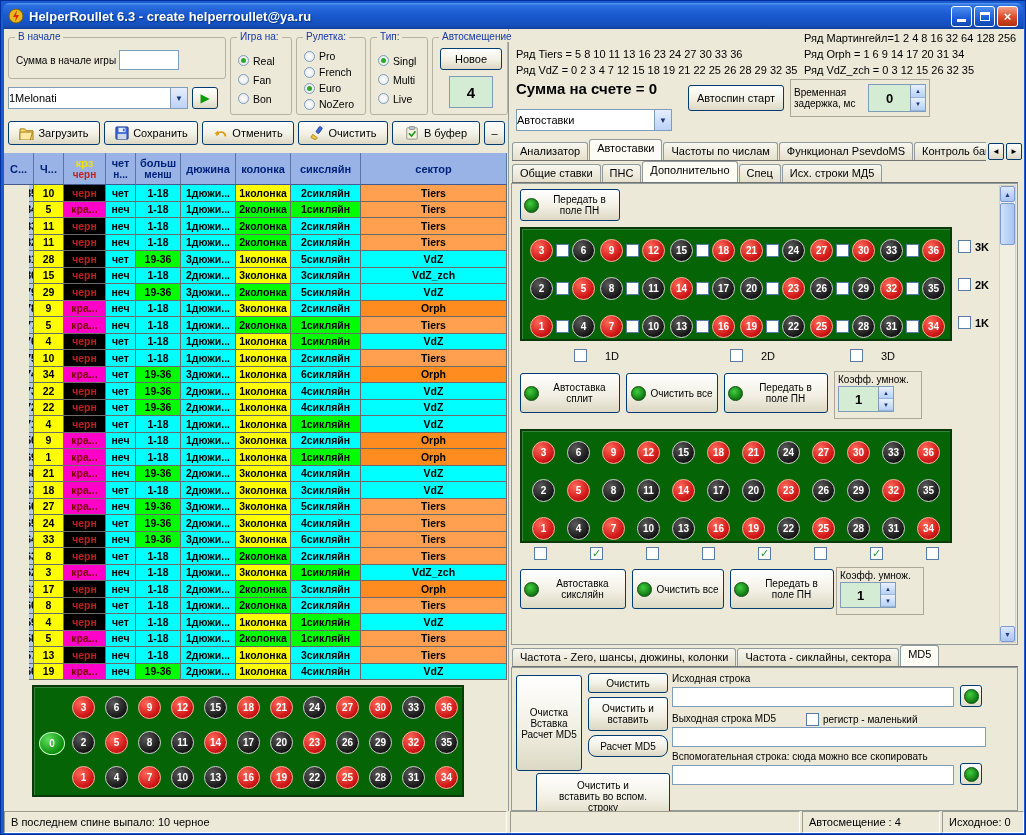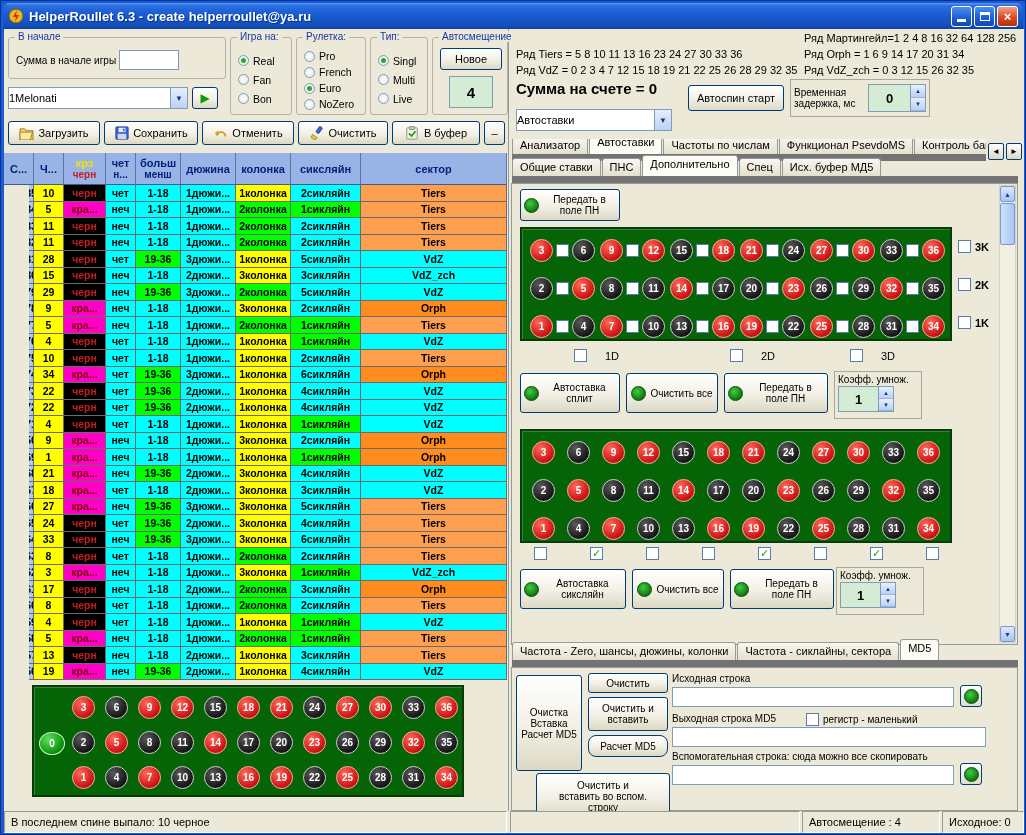"Анализатор" .tabstrip { border-bottom: 7px solid #737373 -> 1px solid #737373 }
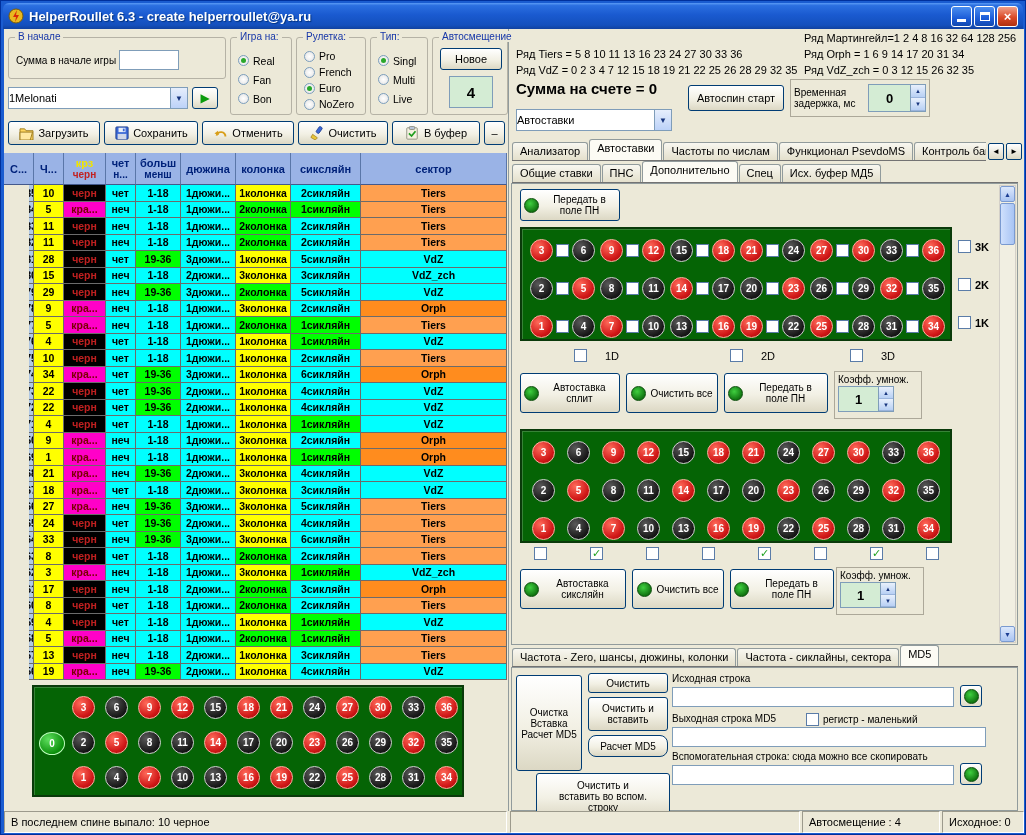"Исх. буфер МД5" span.tab { text: буфер -> строки }
